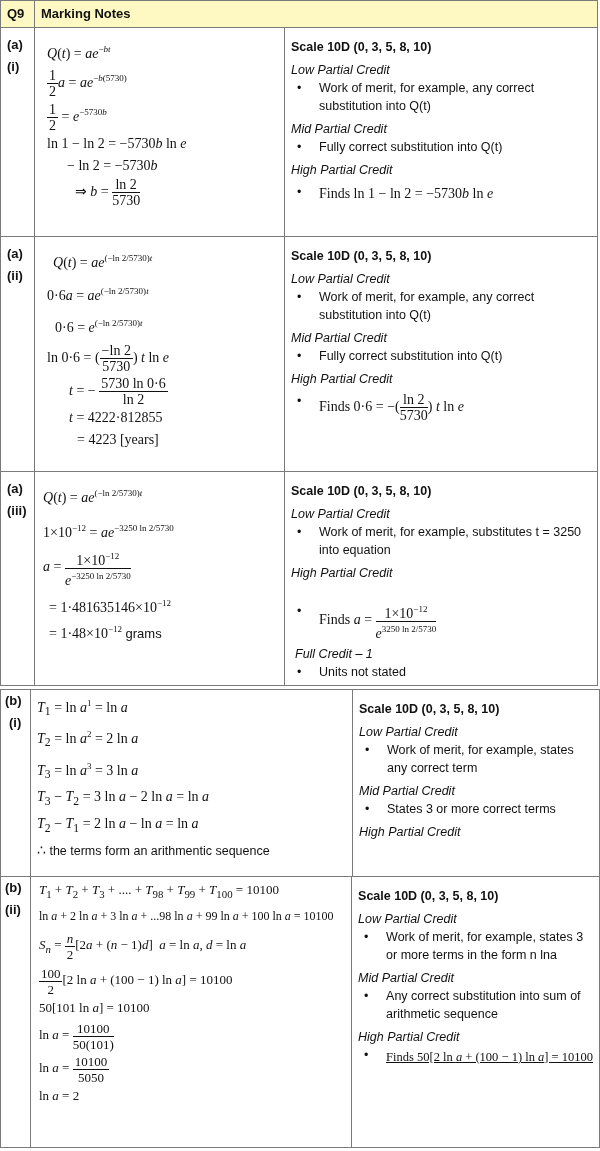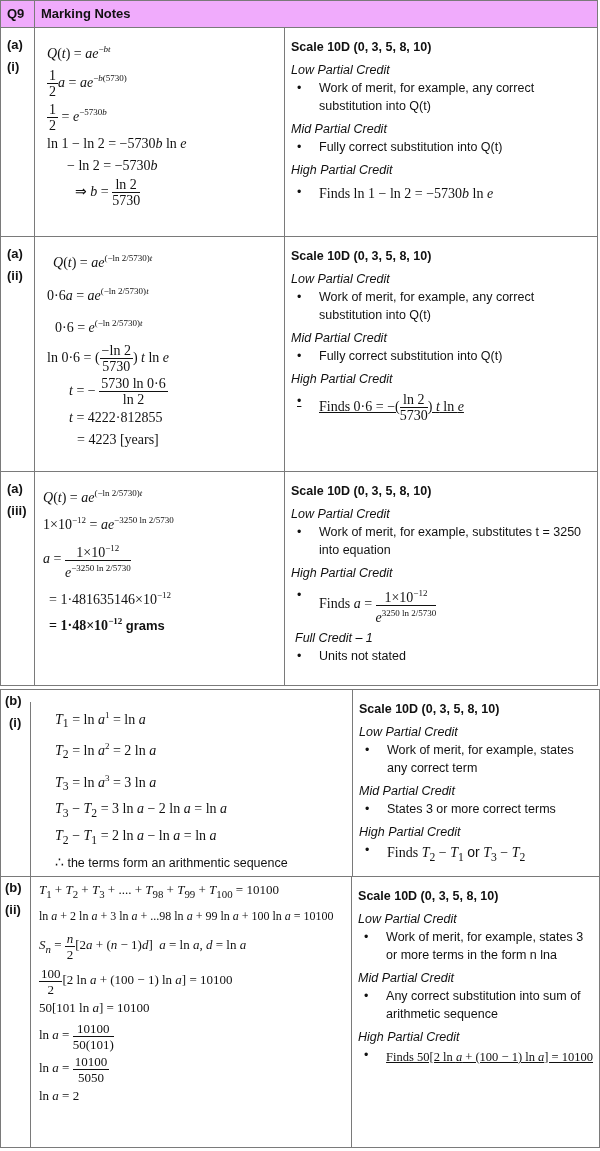"Q9" .hdr { background: #f0abfc -> #fef9c3 }
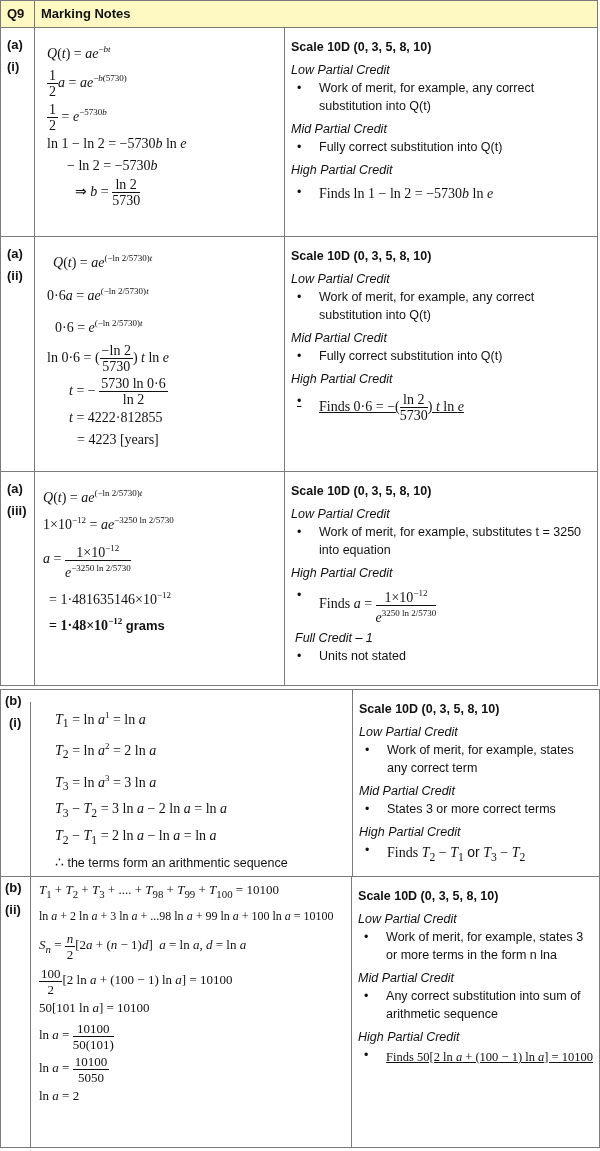"Finds 0·6 = −( )" div.bullet { text-decoration: underline -> none }
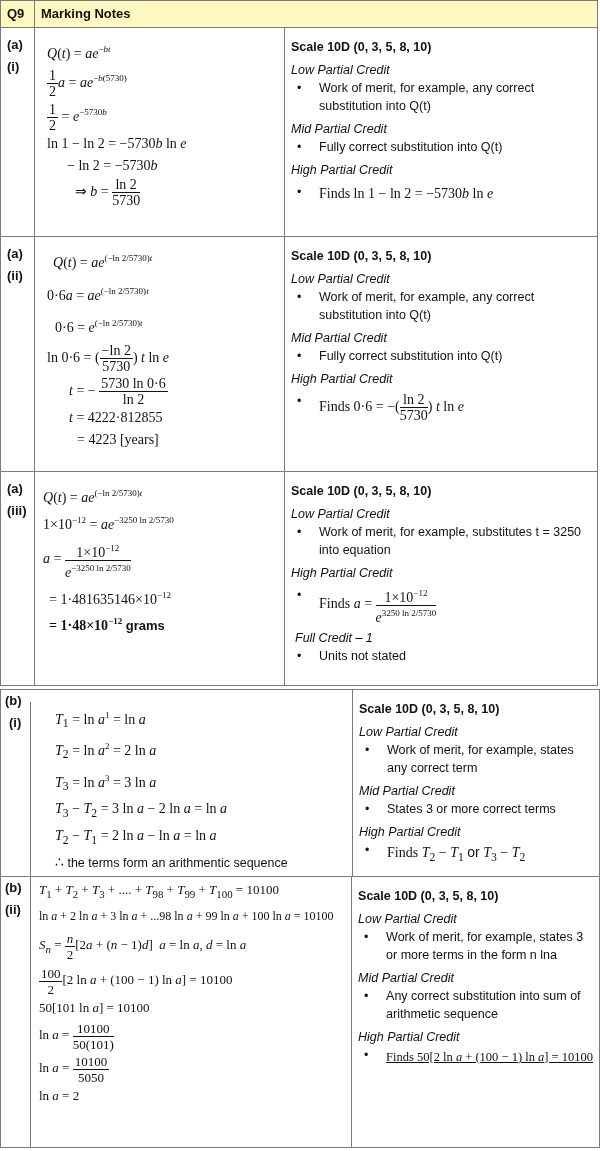"1×10−12 = ae−3250 ln 2/5730" div { margin-top: none -> 8px }
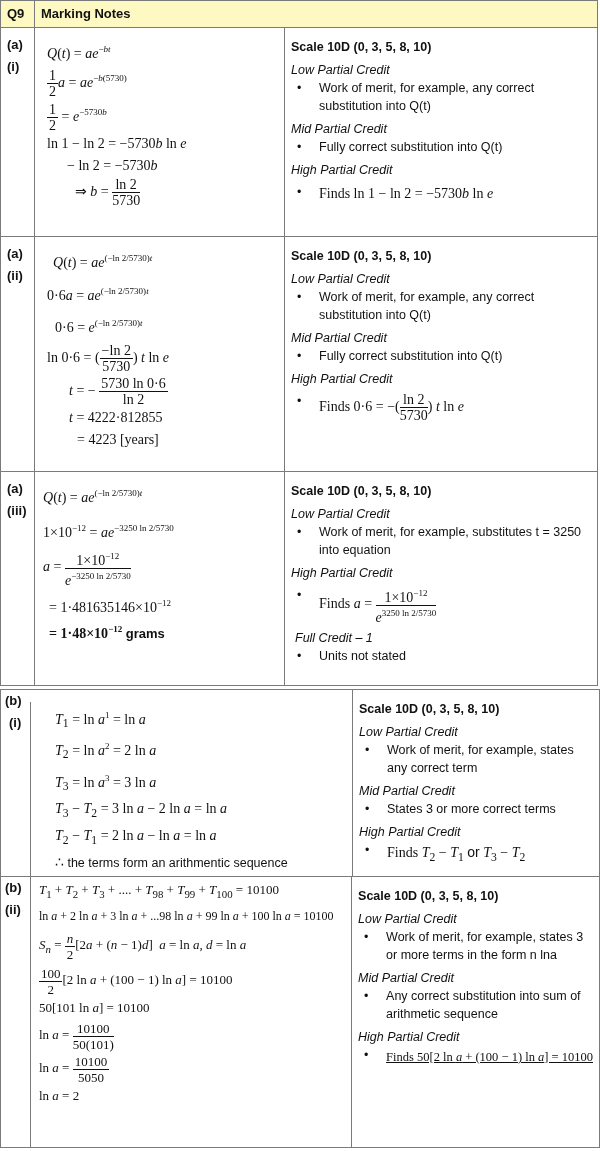"Finds a =" div.bullet { margin-top: 4px -> 20px }
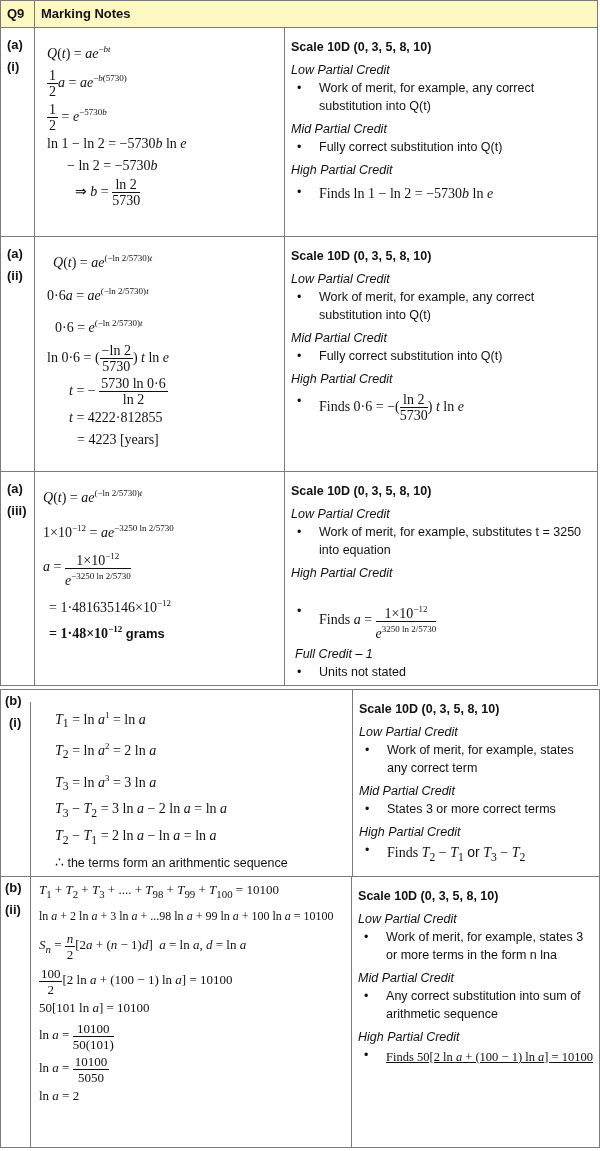"= 1·48×10−12 grams" div { font-weight: bold -> none }
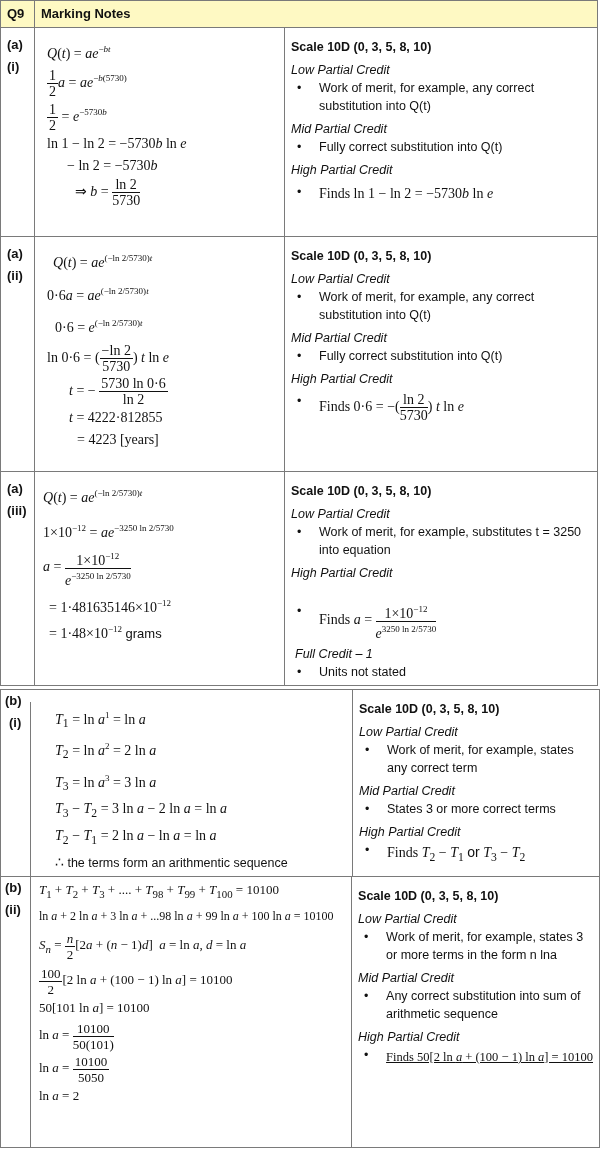"T1 = ln a1 =" div.cell { margin-top: 12px -> none; padding-left: 24px -> 6px }
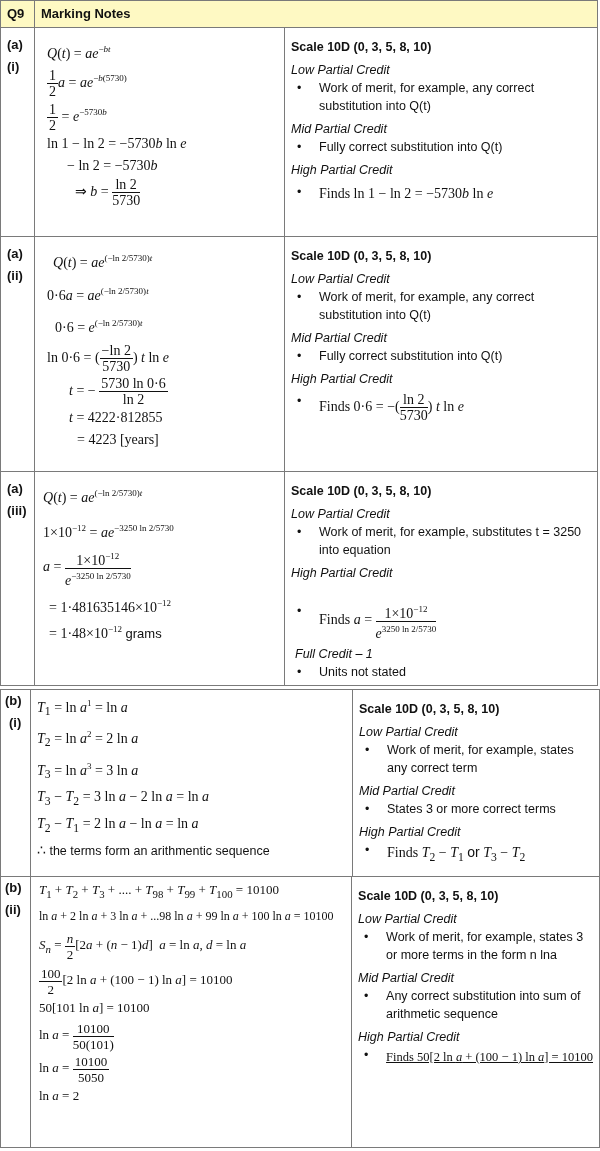"Finds T2 − T1 or" div.bullet { html: <div> <span></span> <span>Finds <i>T</i><sub>2</sub> − <i>T</i><sub>1</sub> <span>or</span> <i>T</i><sub>3</sub> − <i>T</i><sub>2</sub></span> </div> -> none }
